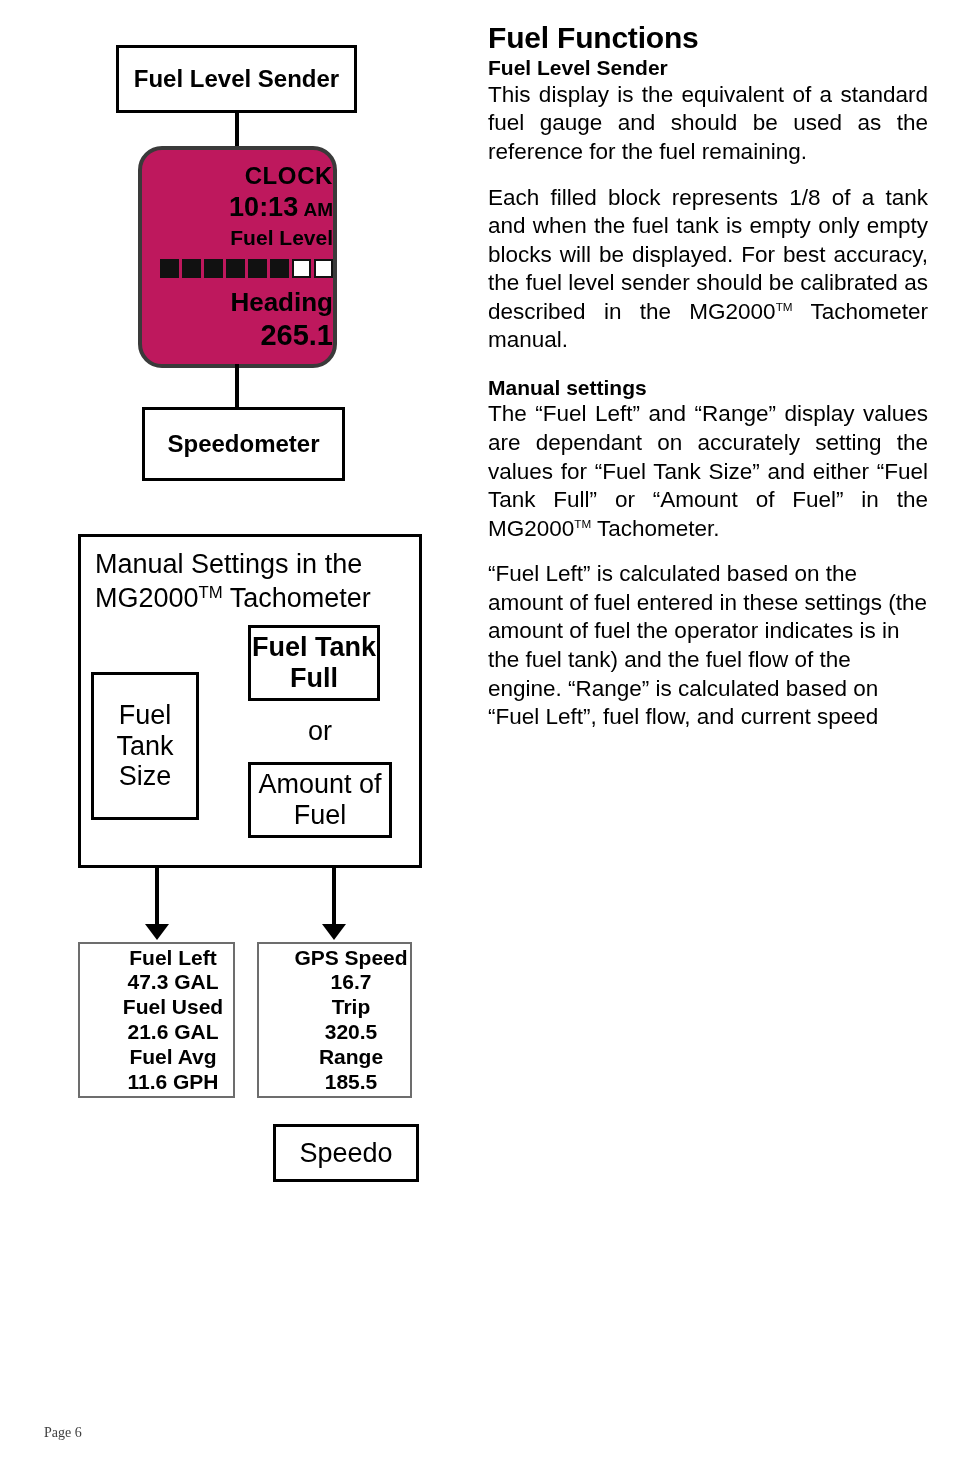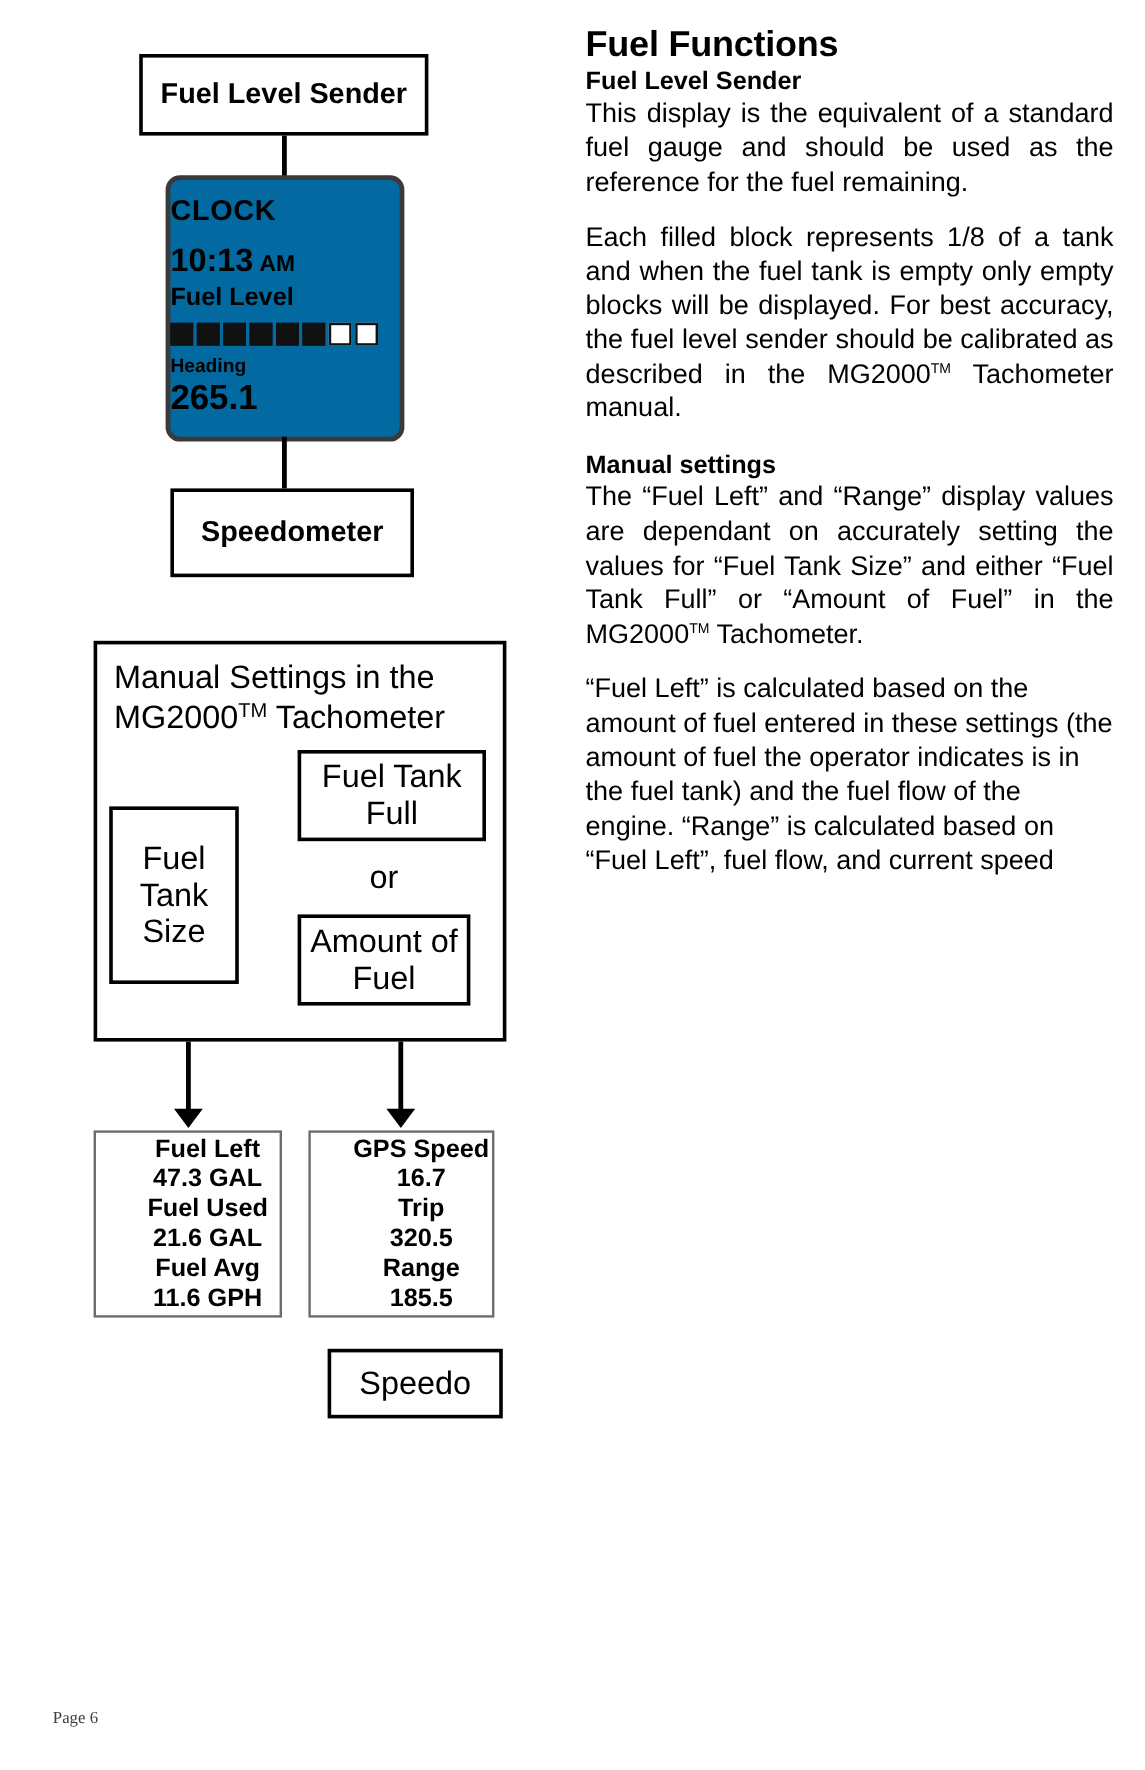"CLOCK" .screen { align-items: flex-start -> flex-end; background: #0369a1 -> #be185d; border-radius: 12px -> 24px }
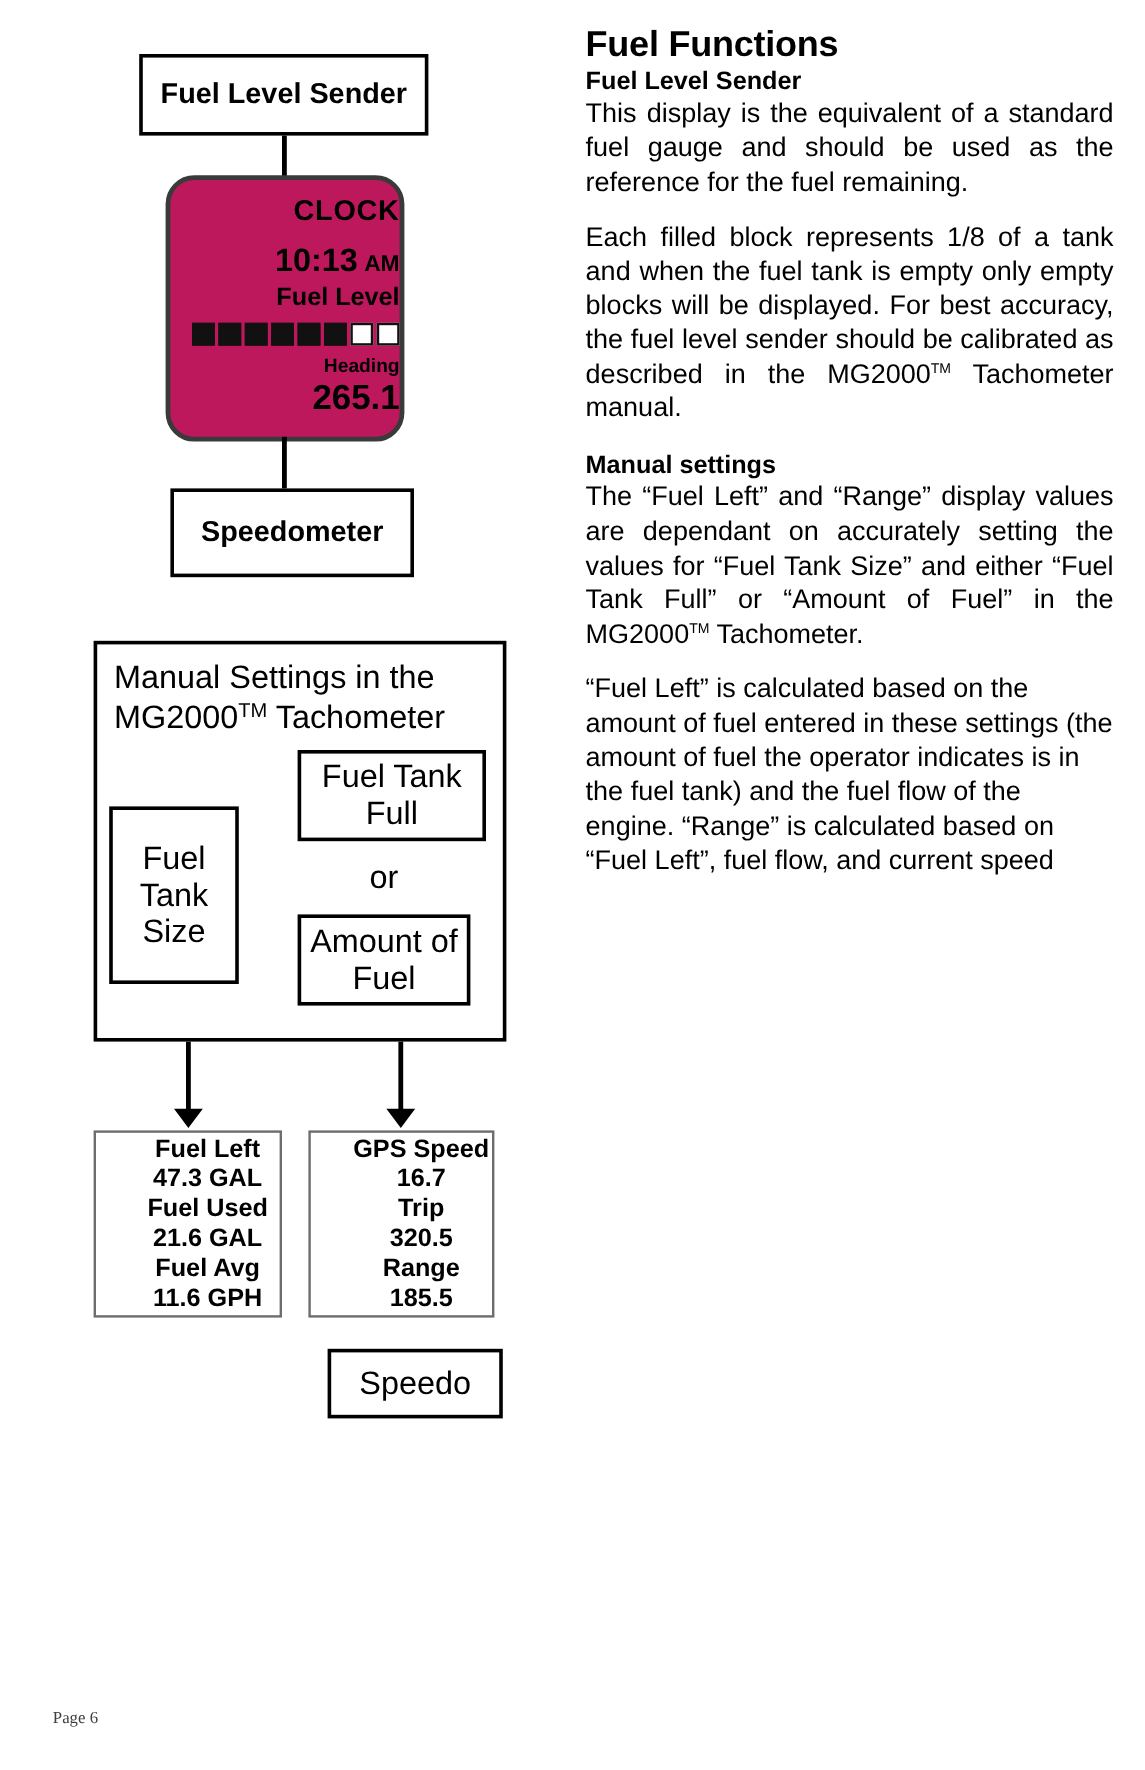"10:13 AM" span.ln { margin-top: 12px -> 2px }
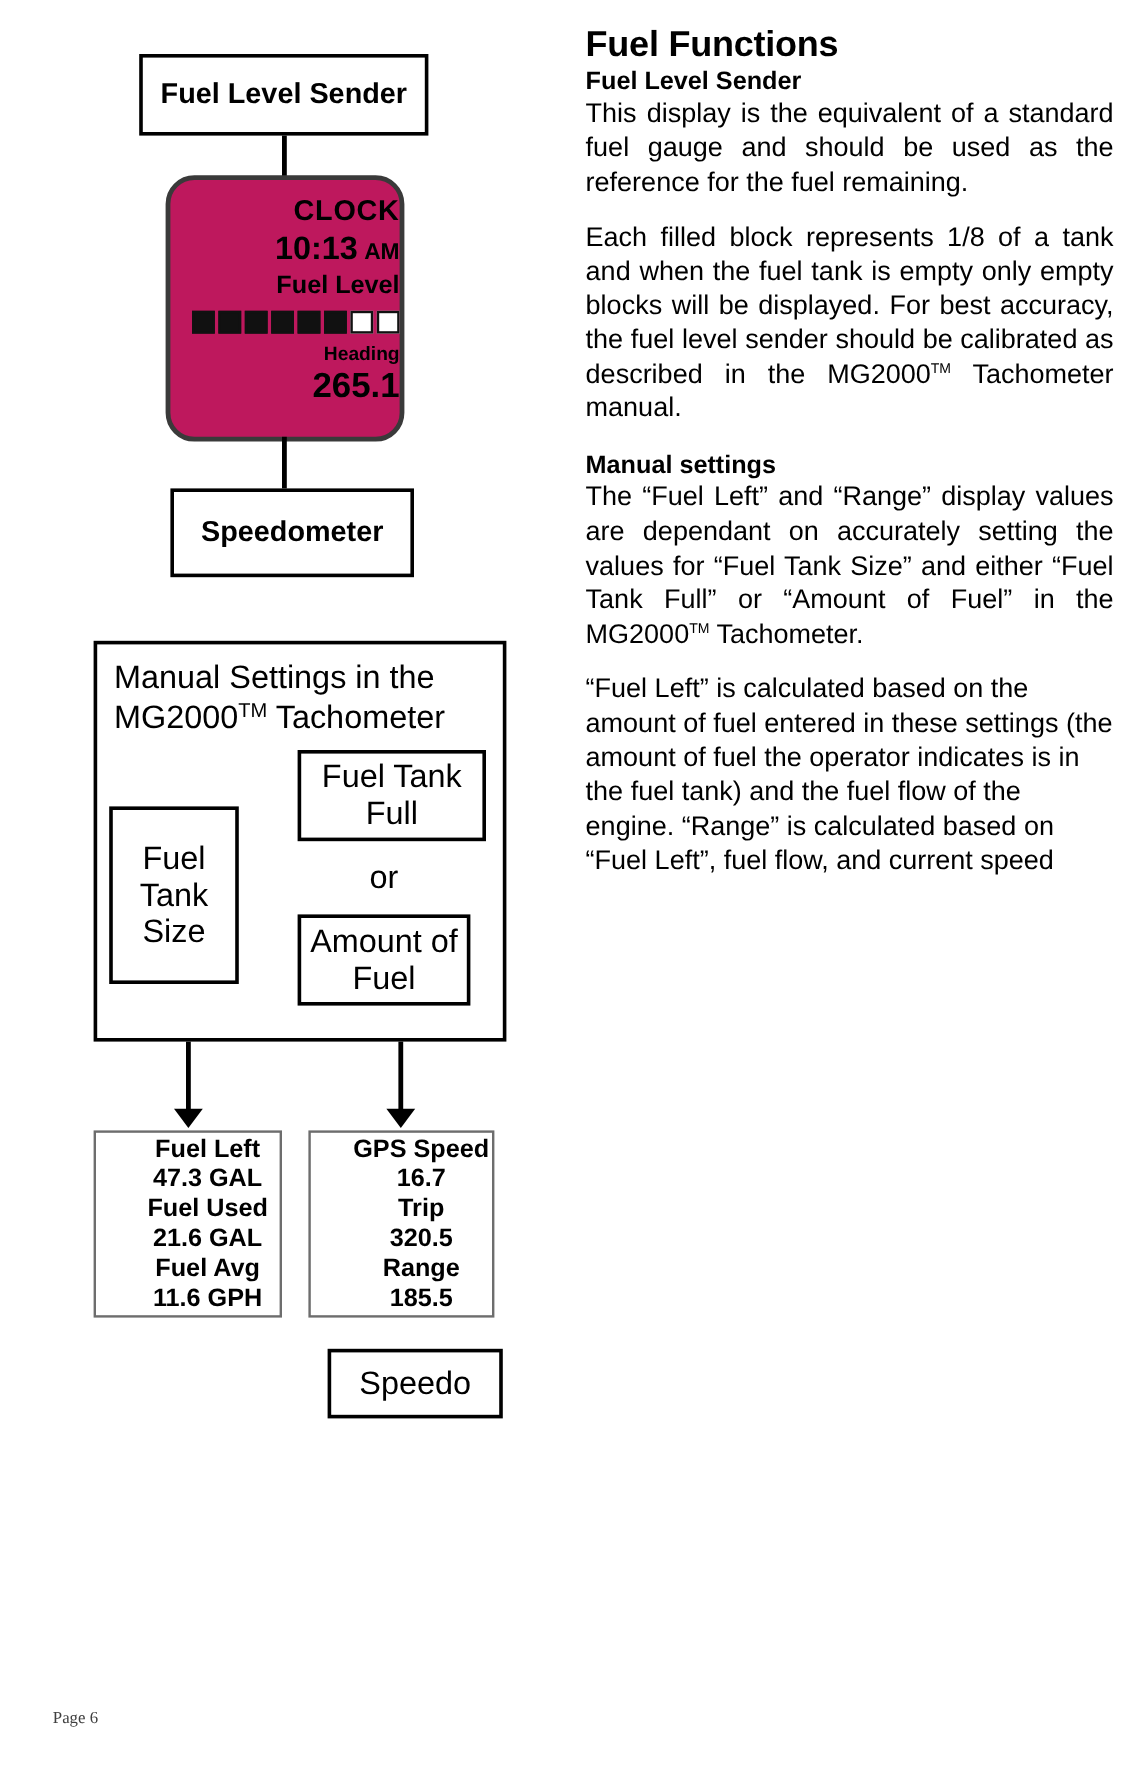"Heading" span.ln { font-size: 16px -> 26px }
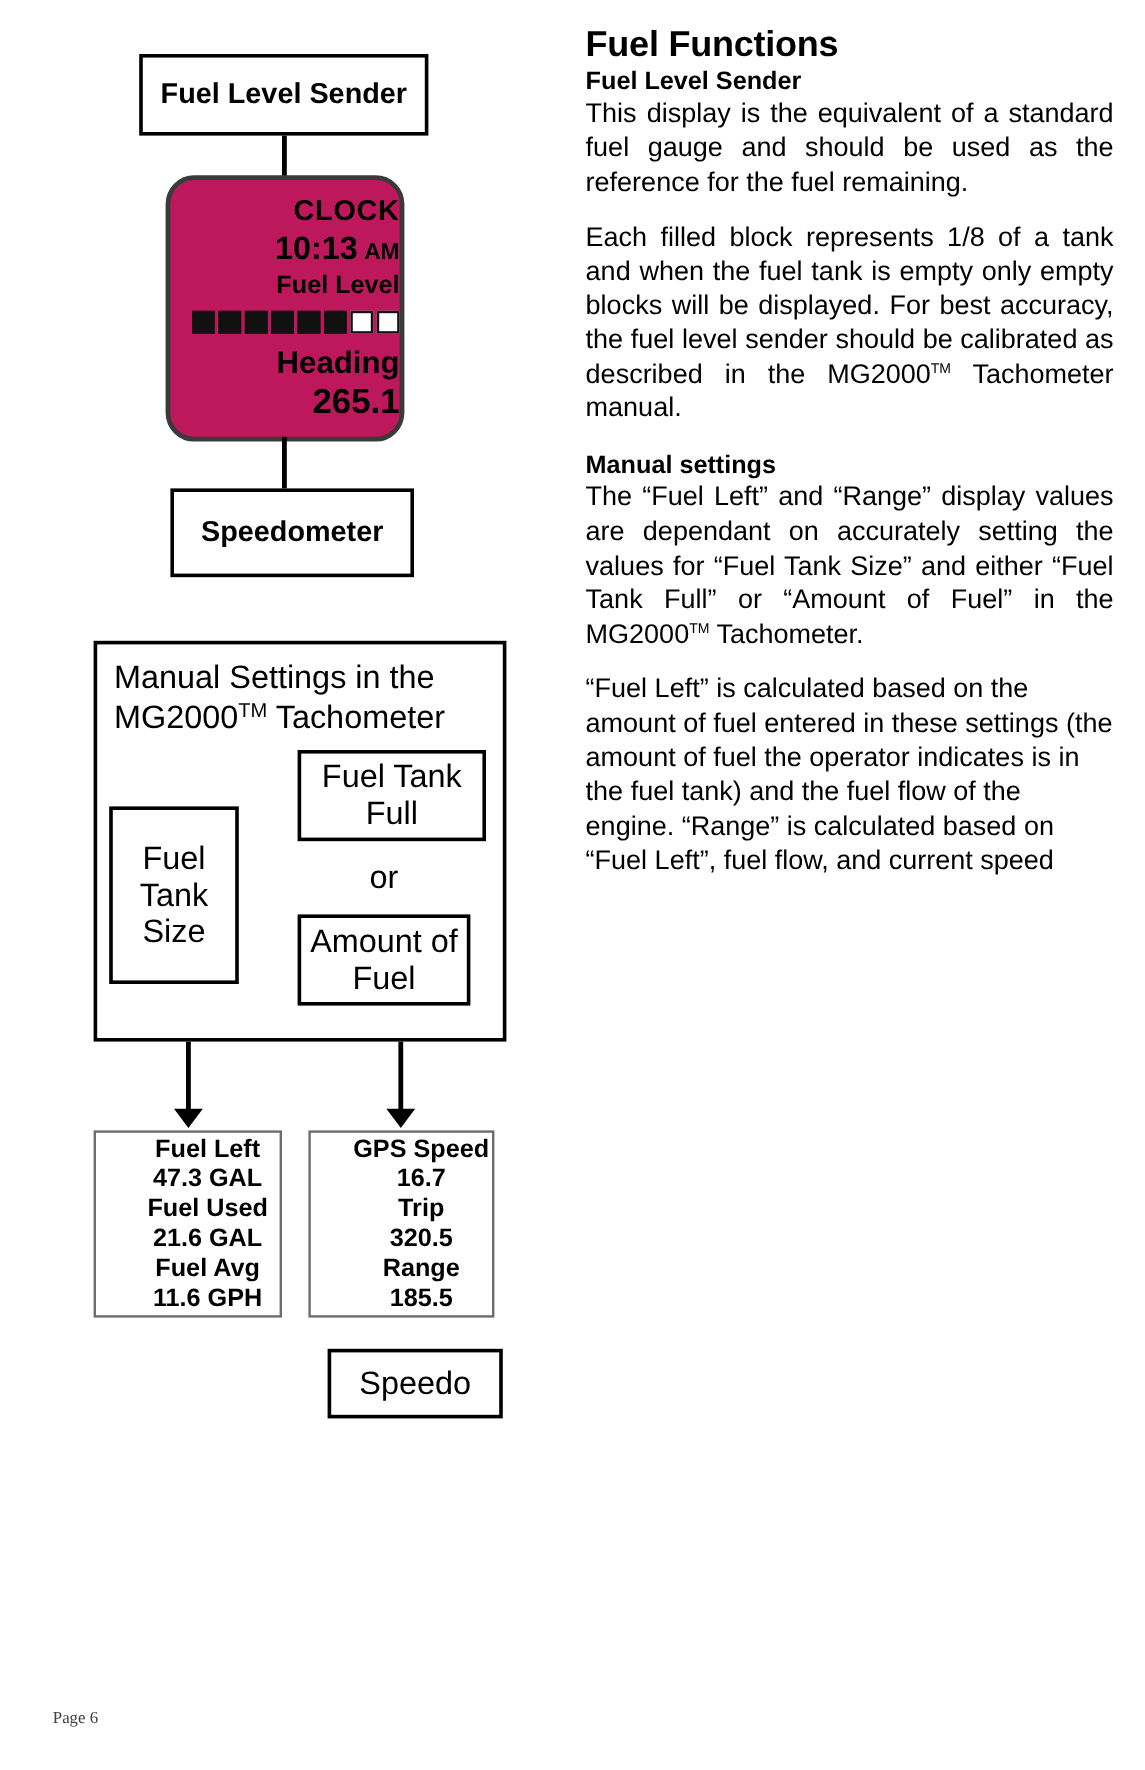"Fuel Tank Full" div.abs { font-weight: none -> bold; width: 157px -> 132px }
